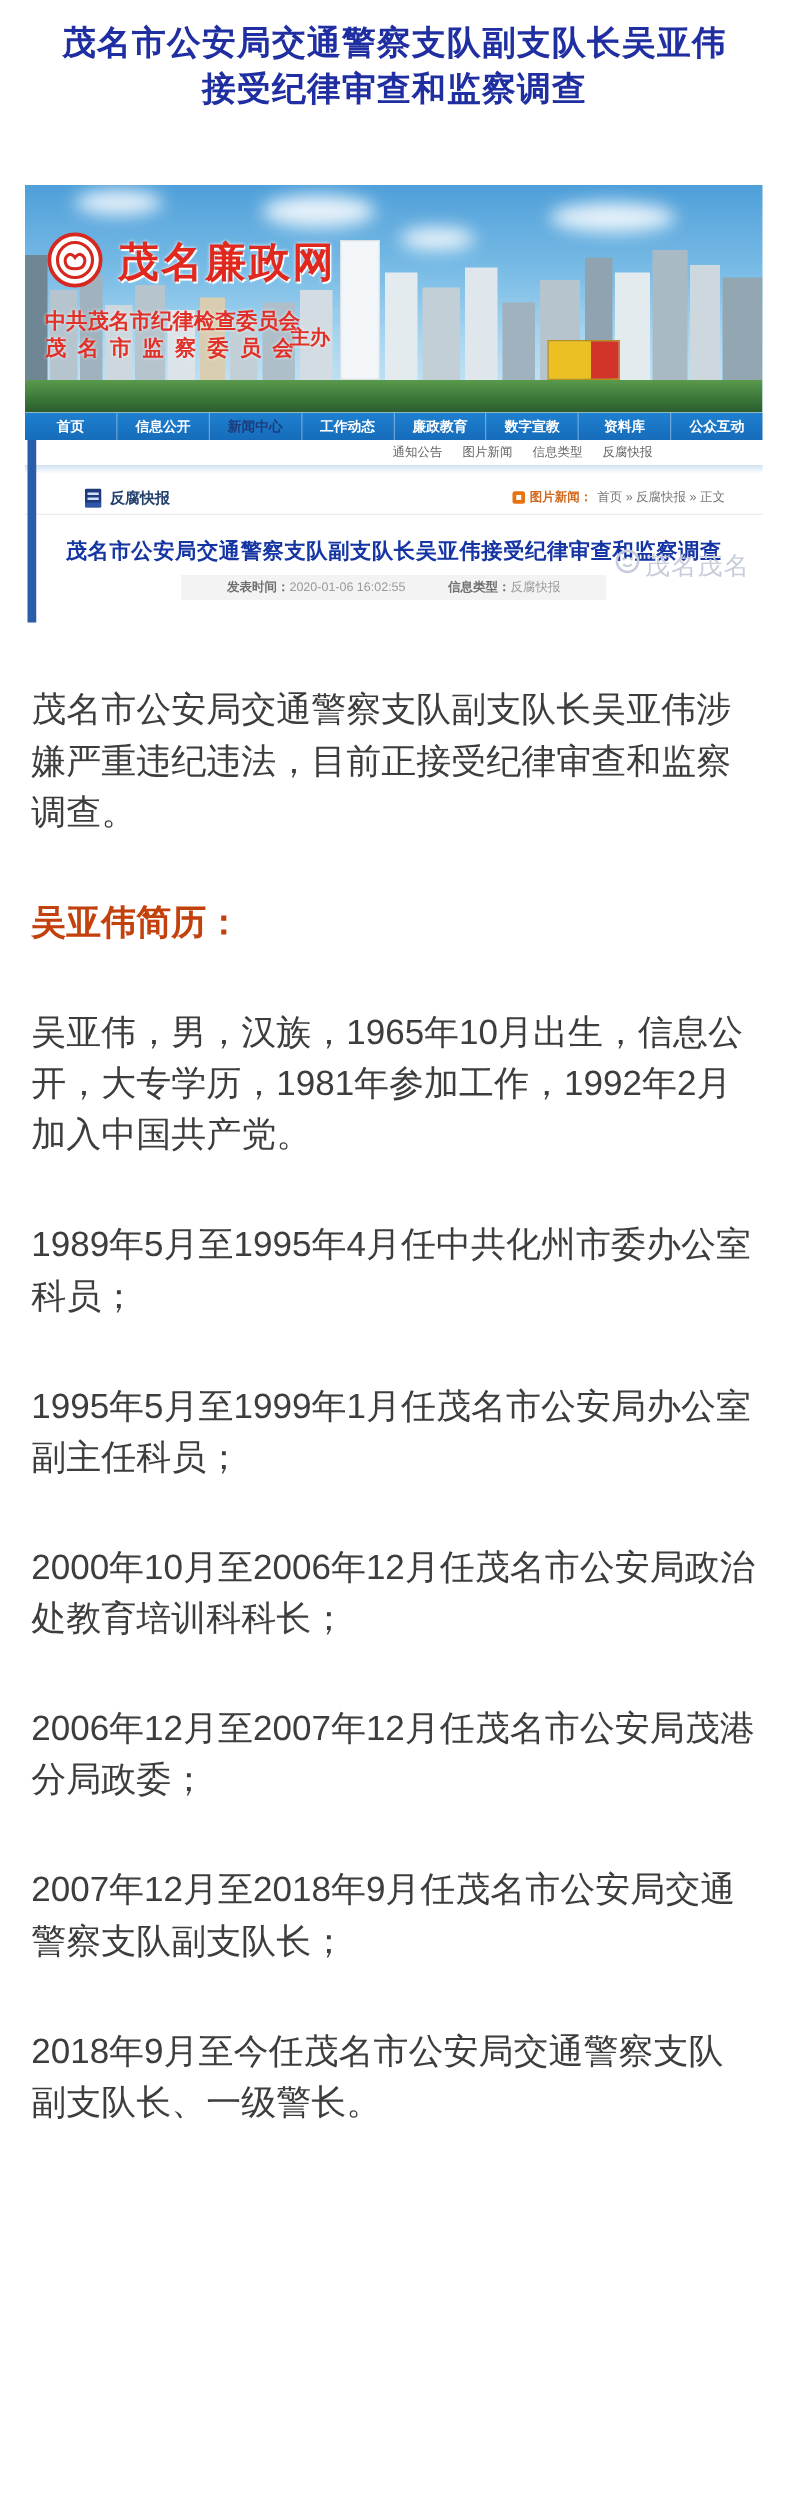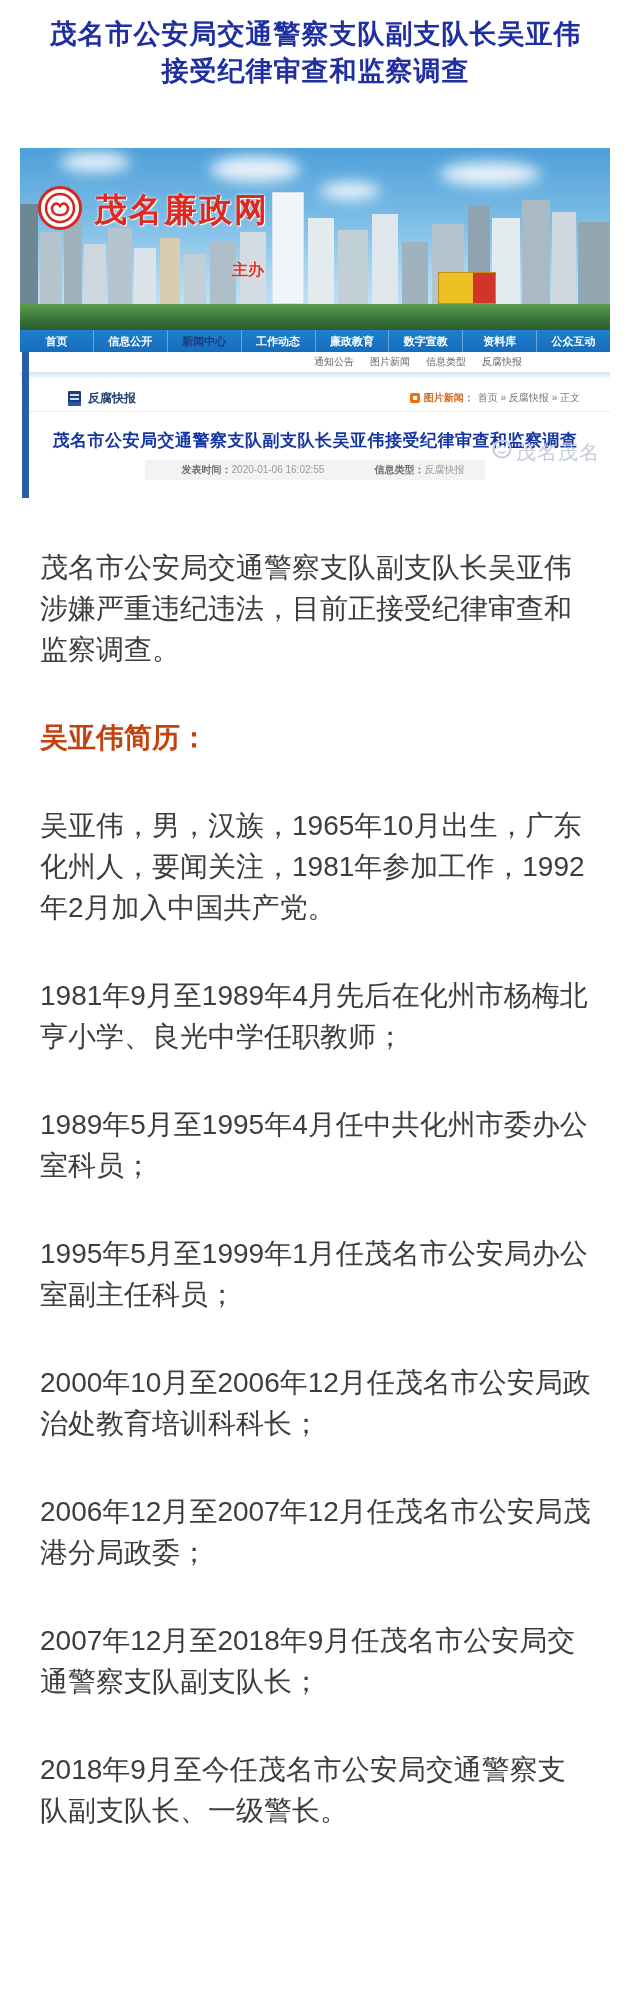"中共茂名市纪律检查委员会" div.org { html: none -> <div> <div>中共茂名市纪律检查委员会</div> <div>茂名市监察委员会</div> </div> }
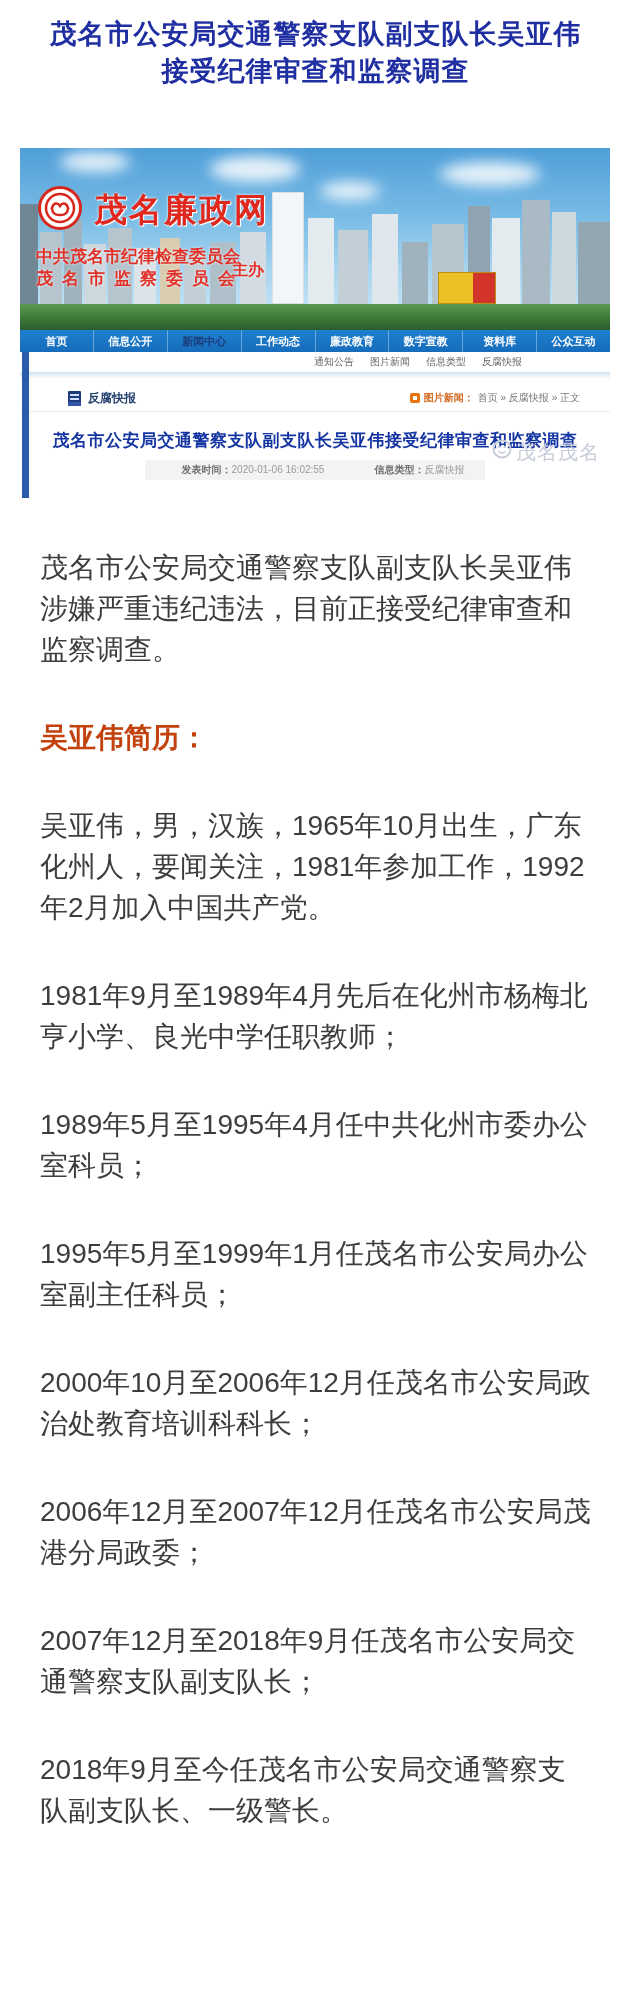"发表时间：" .meta-strip .lbl { margin-left: 16px -> none }
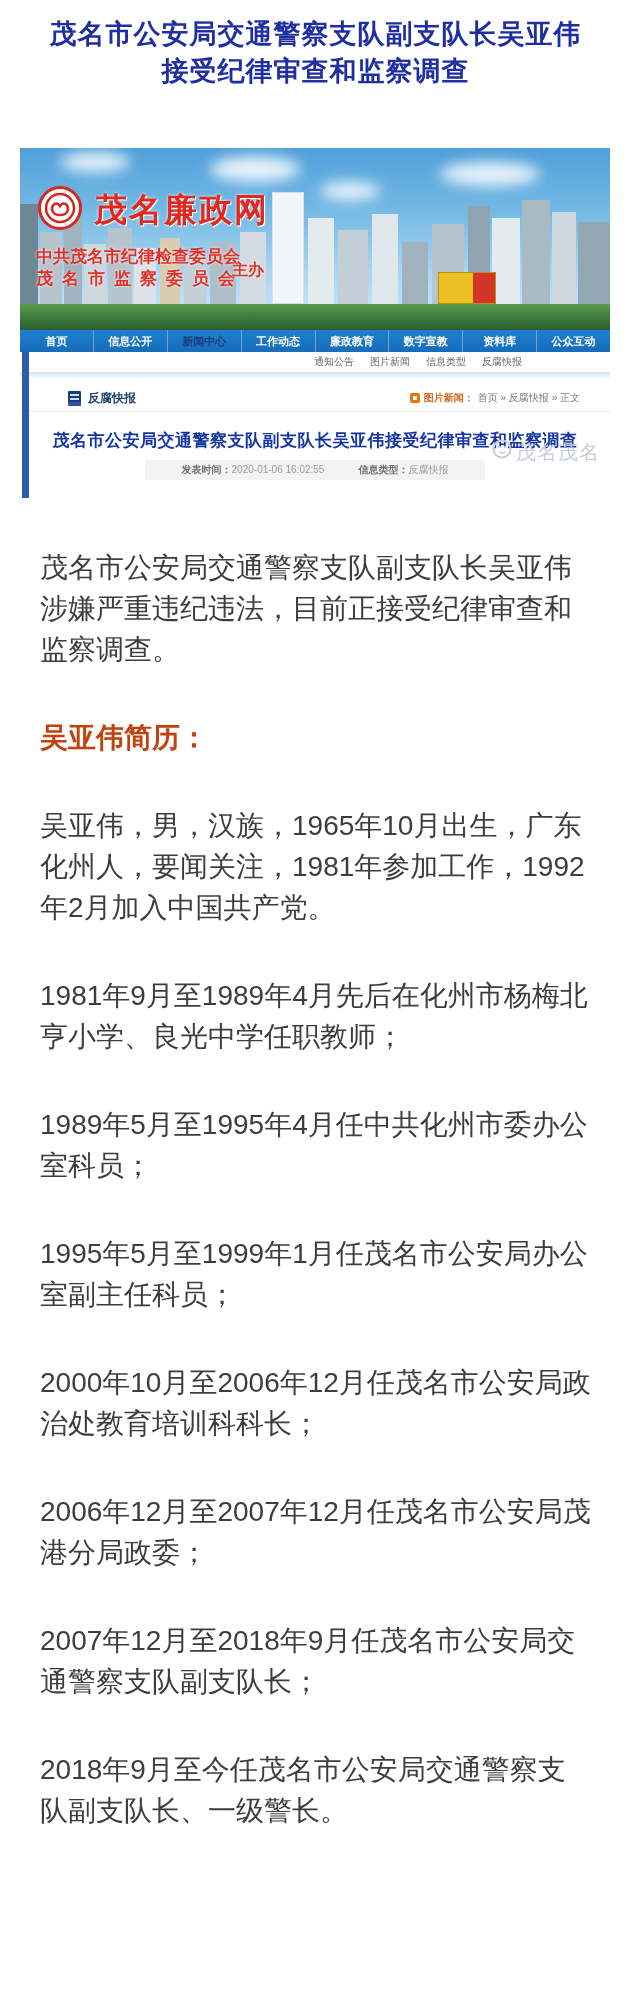"茂名市公安局交通警察支队副支队长吴亚伟涉嫌严重违纪违法，目前正接受纪律审查和监察" .article-body p { margin: 0 16px 47px -> 0 1px 47px }
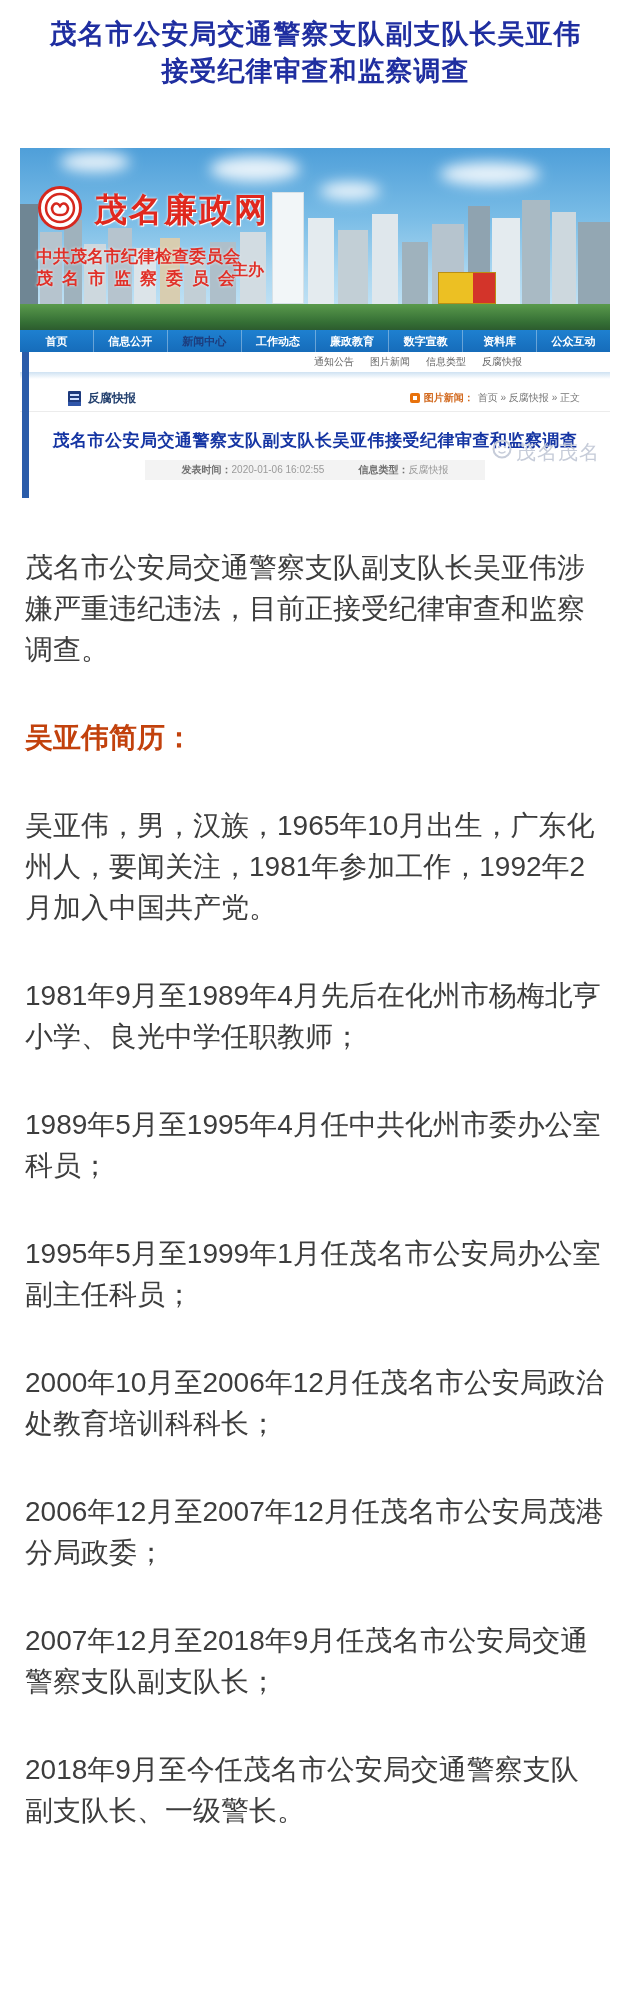"吴亚伟，男，汉族，1965年10月出生，广东化州人，要闻关注，1981年参加工作" p { text: 广东化州人，要闻关注 -> 信息公开，大专学历 }
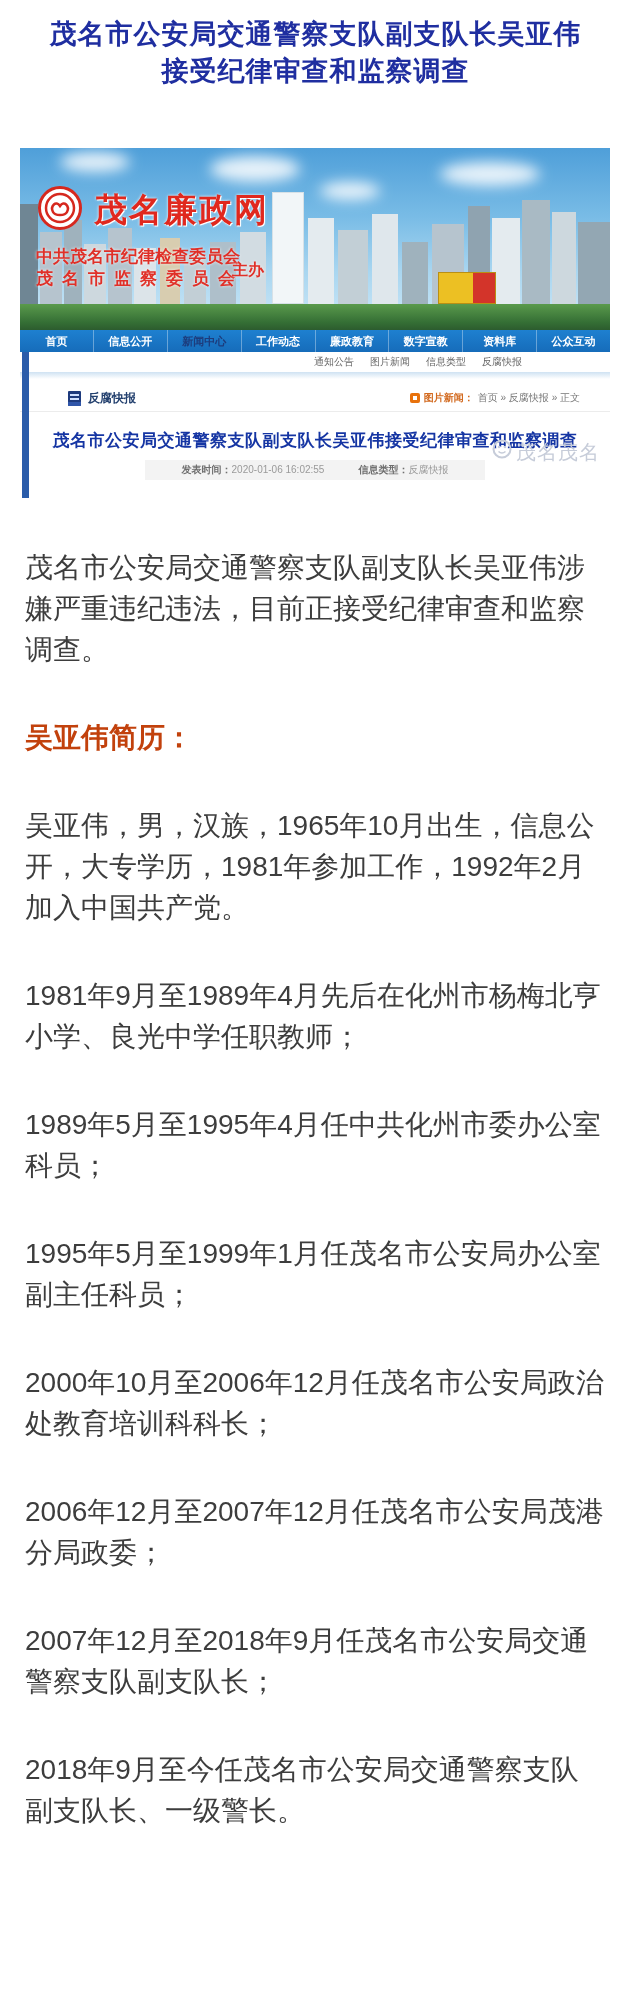"1981年9月至1989年4月先后在化州市杨梅北亨小学、良光中学任职教师；" p { html: <p>1981年9月至1989年4月先后在化州市杨梅北亨小学、良光中学任职教师；</p> -> none }
